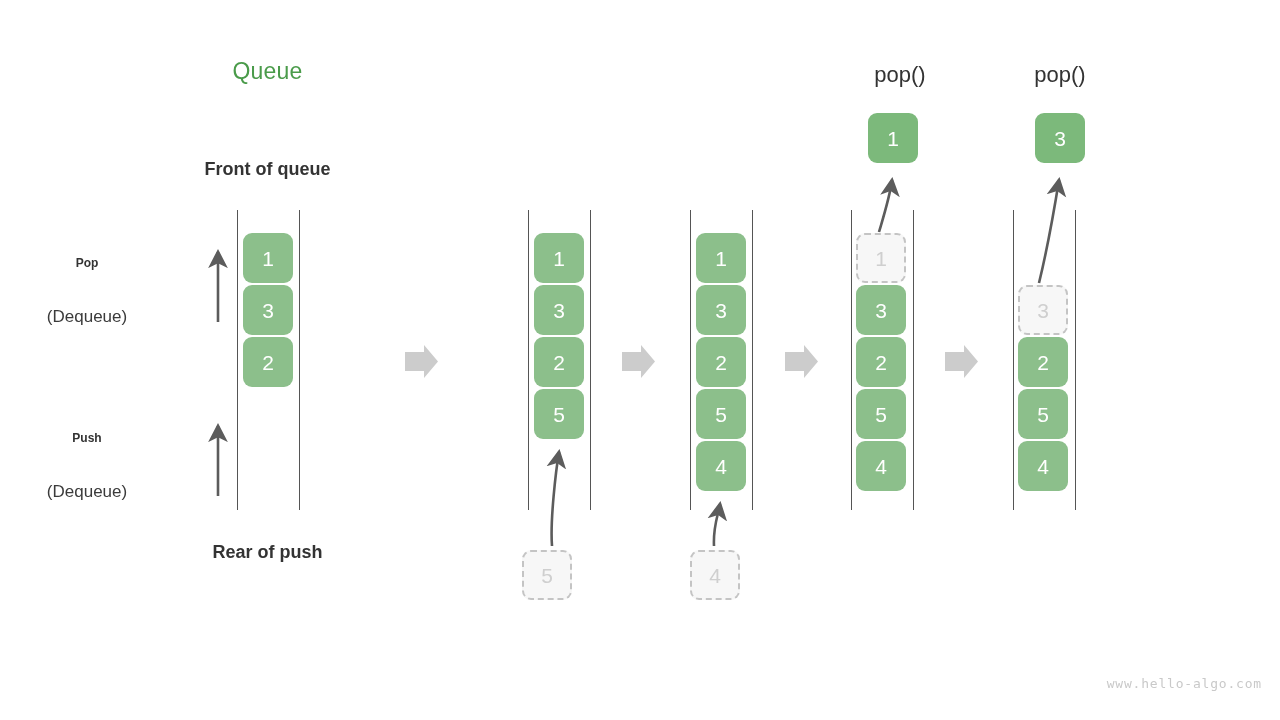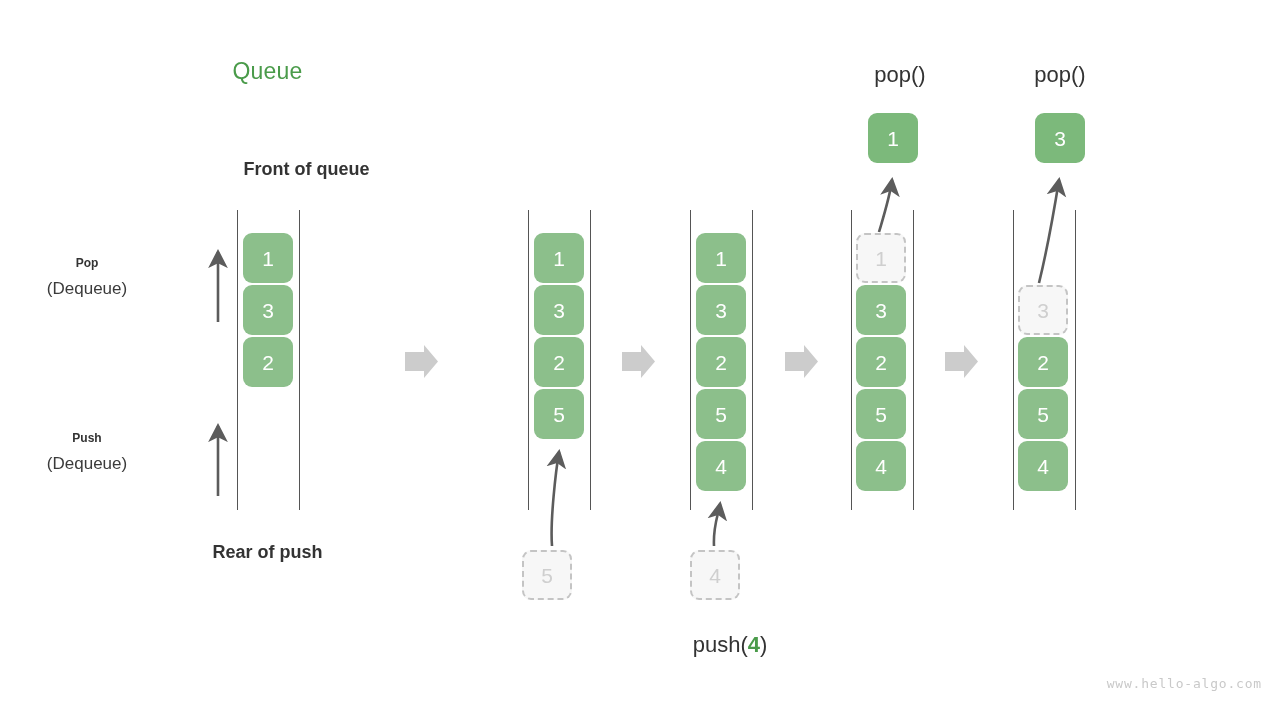"Front of queue" .lbl-front { padding-left: 39px -> none }
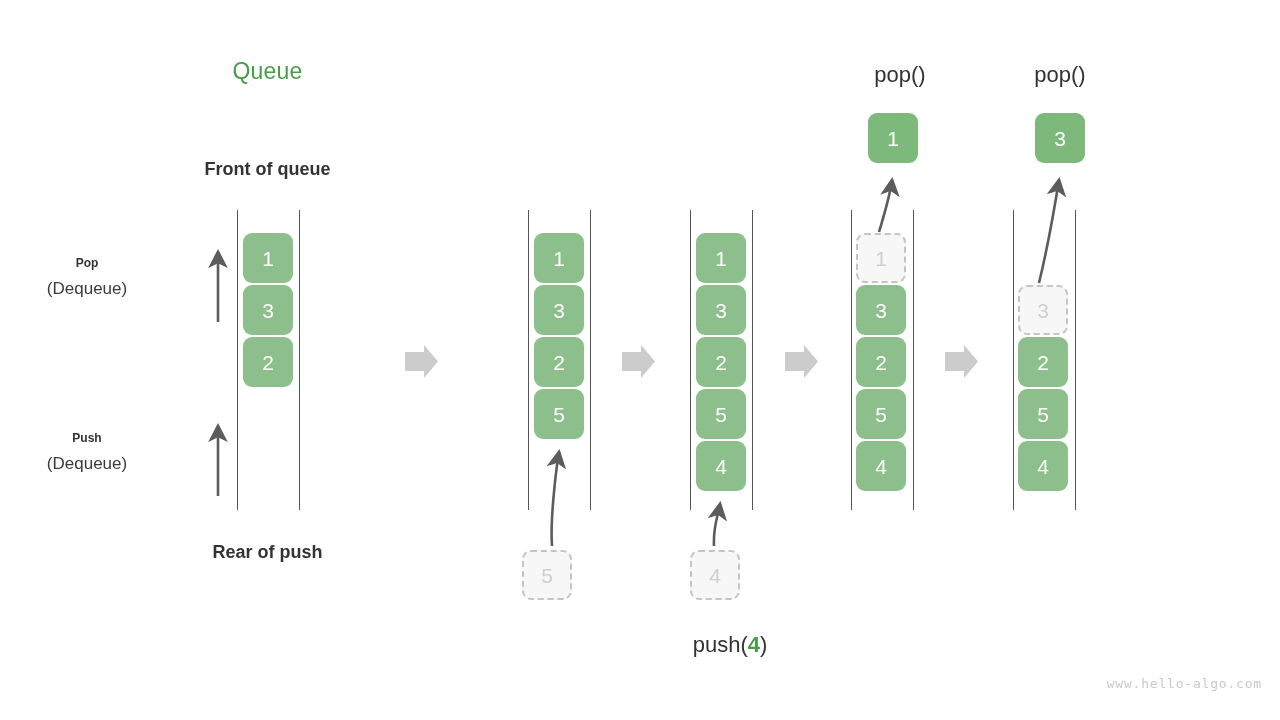"(Dequeue)" .side-label .small { margin-top: none -> 28px }
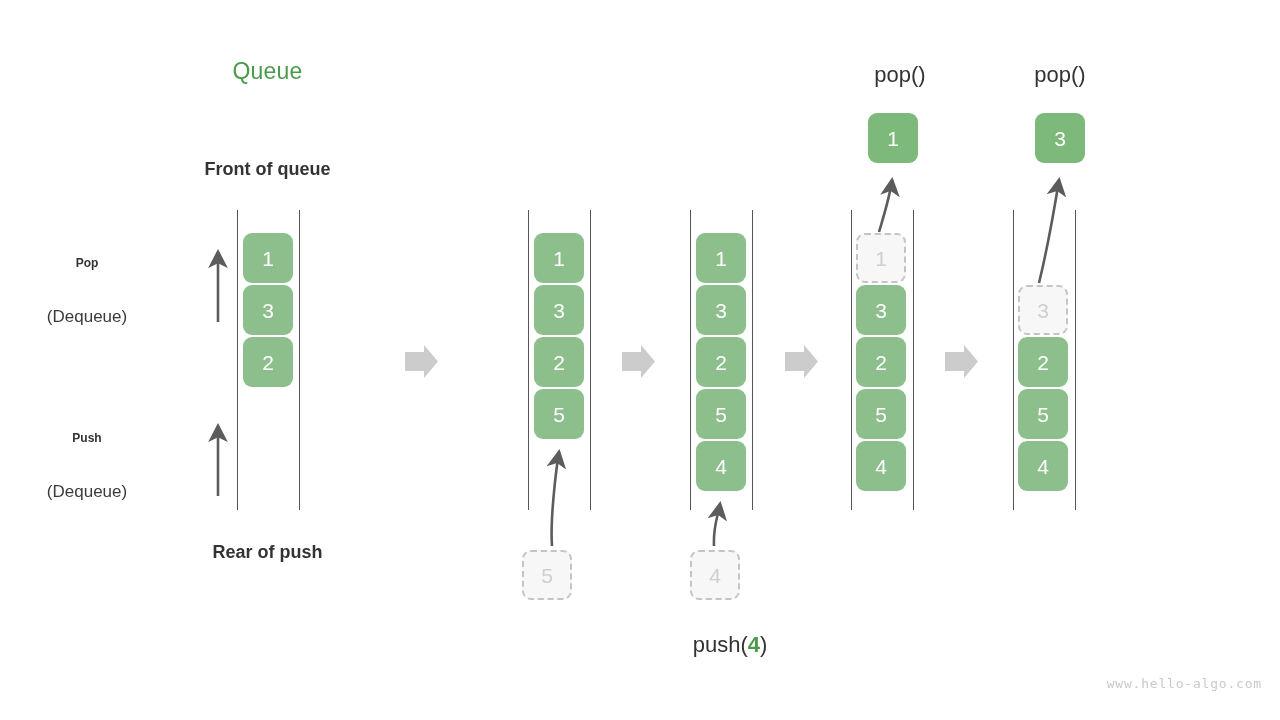"push(4)" div.abs { html: <div> <span>push(</span><span>4</span><span>)</span> </div> -> none }
